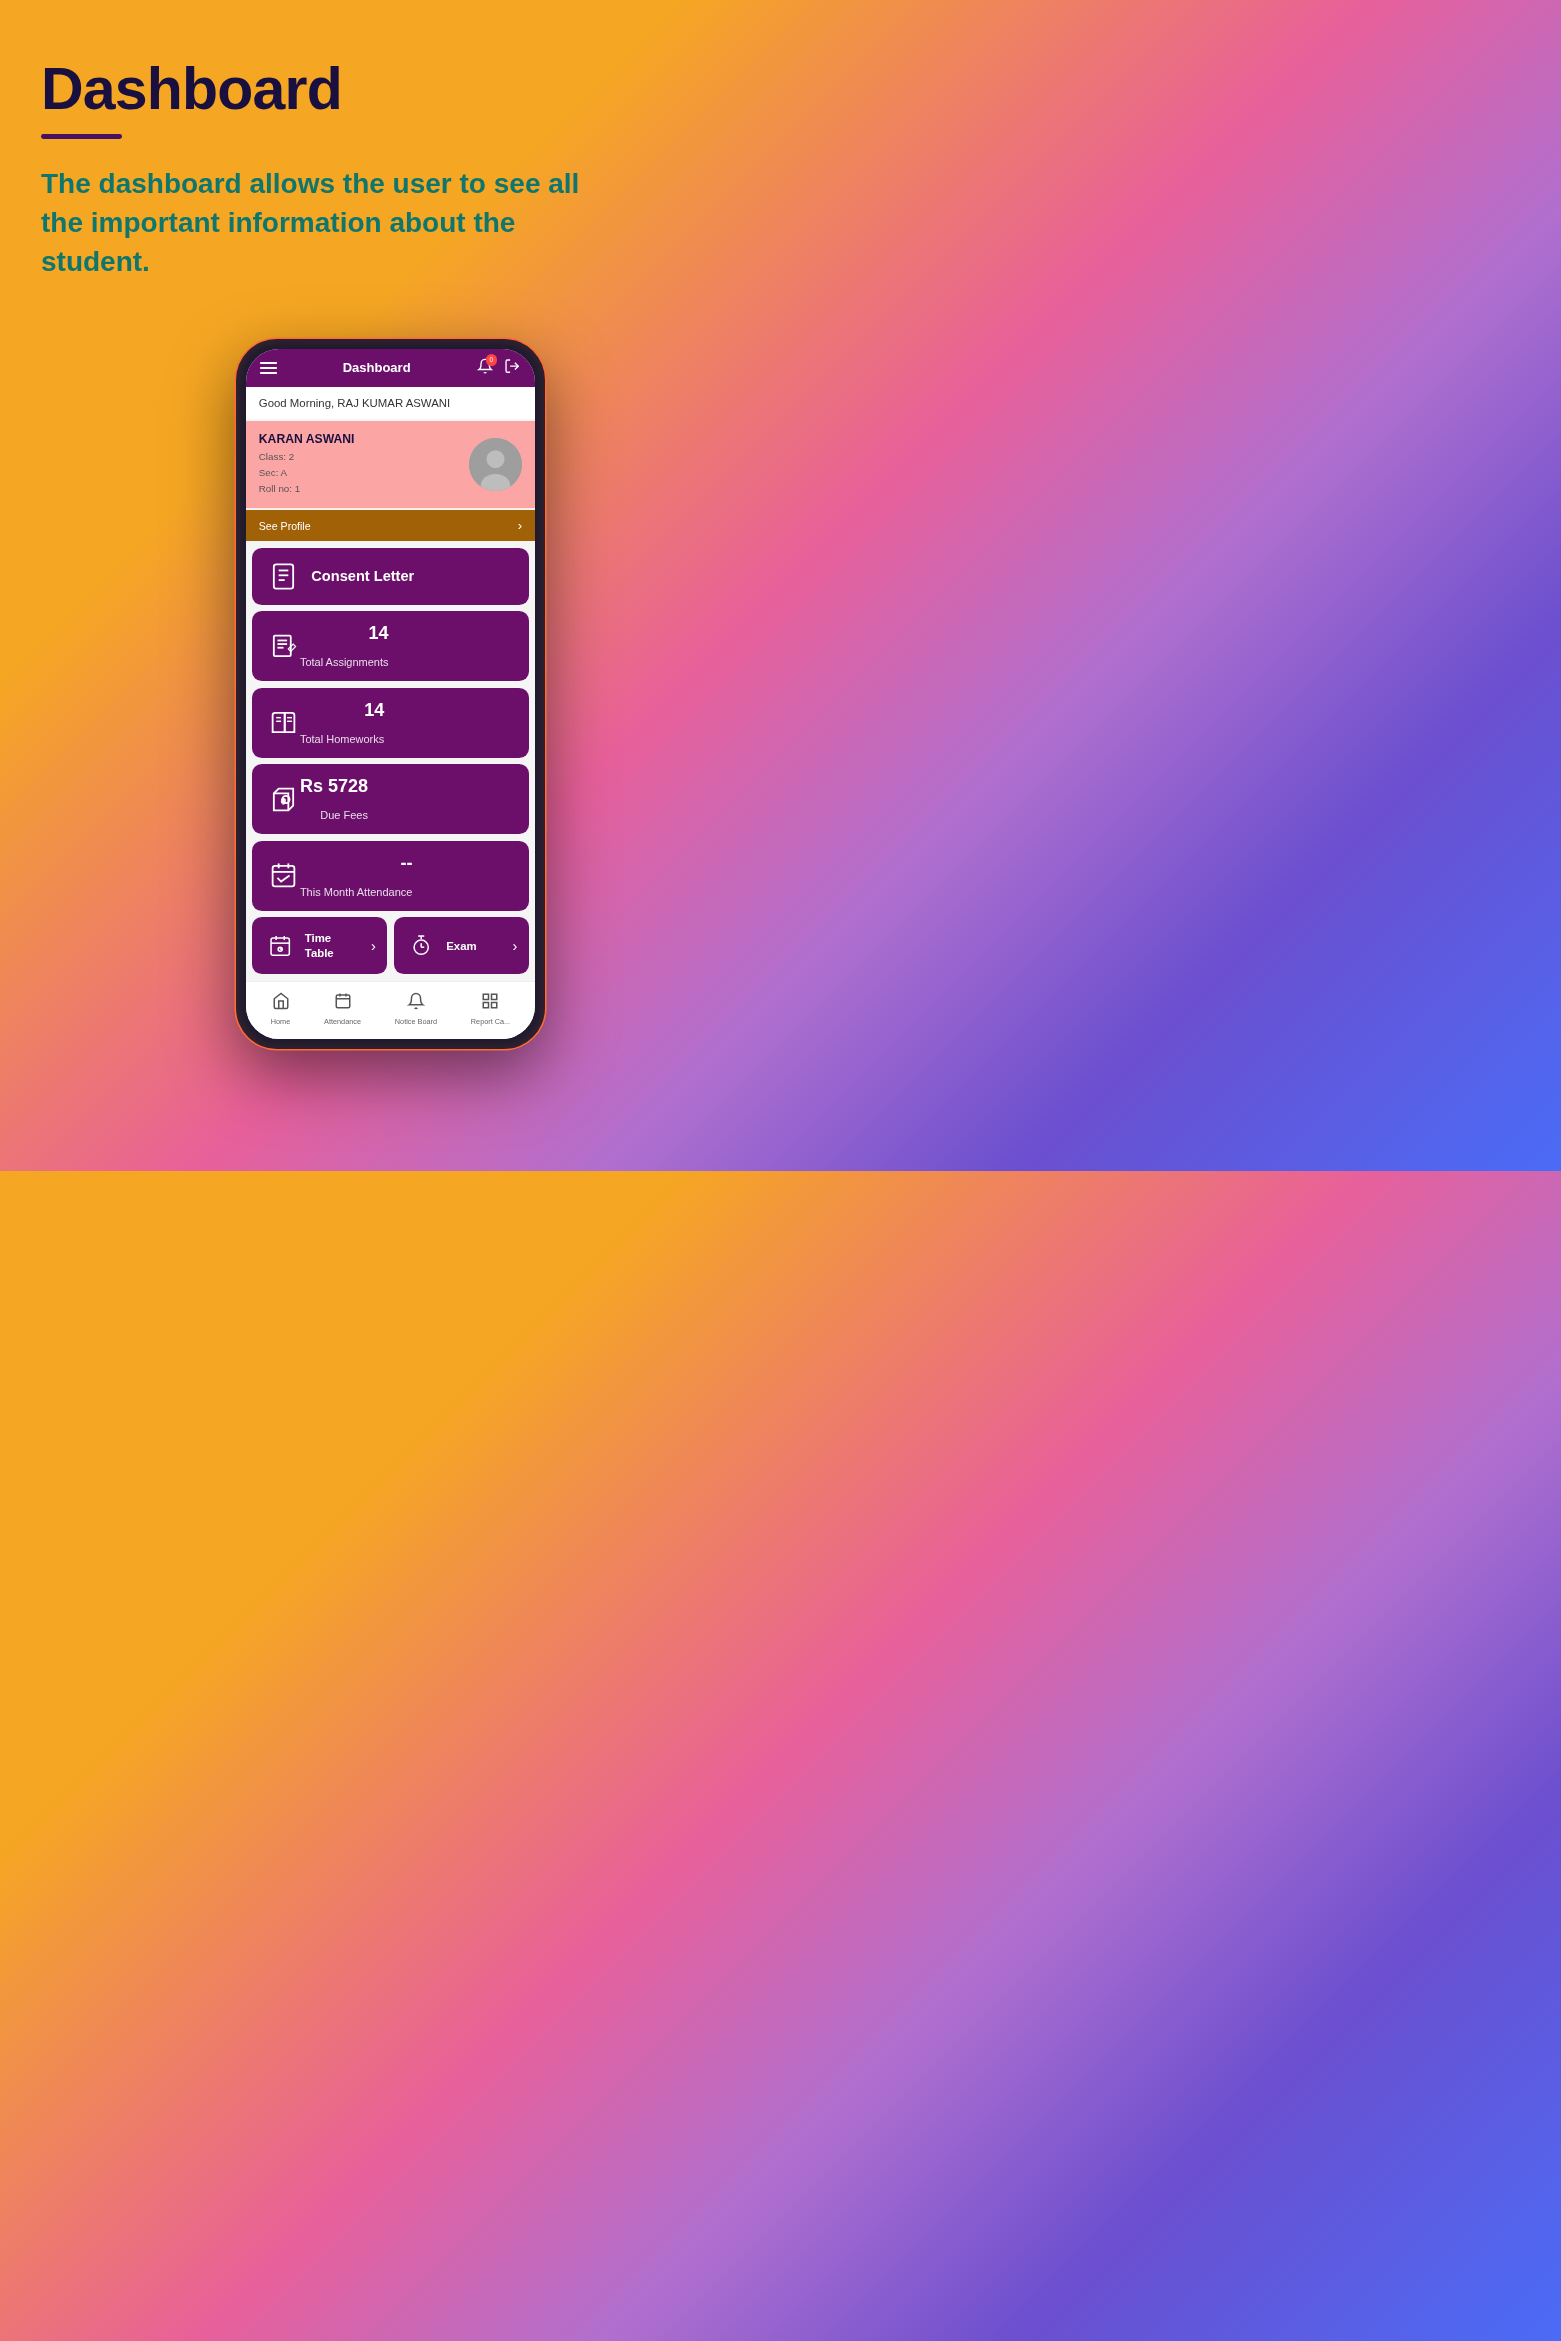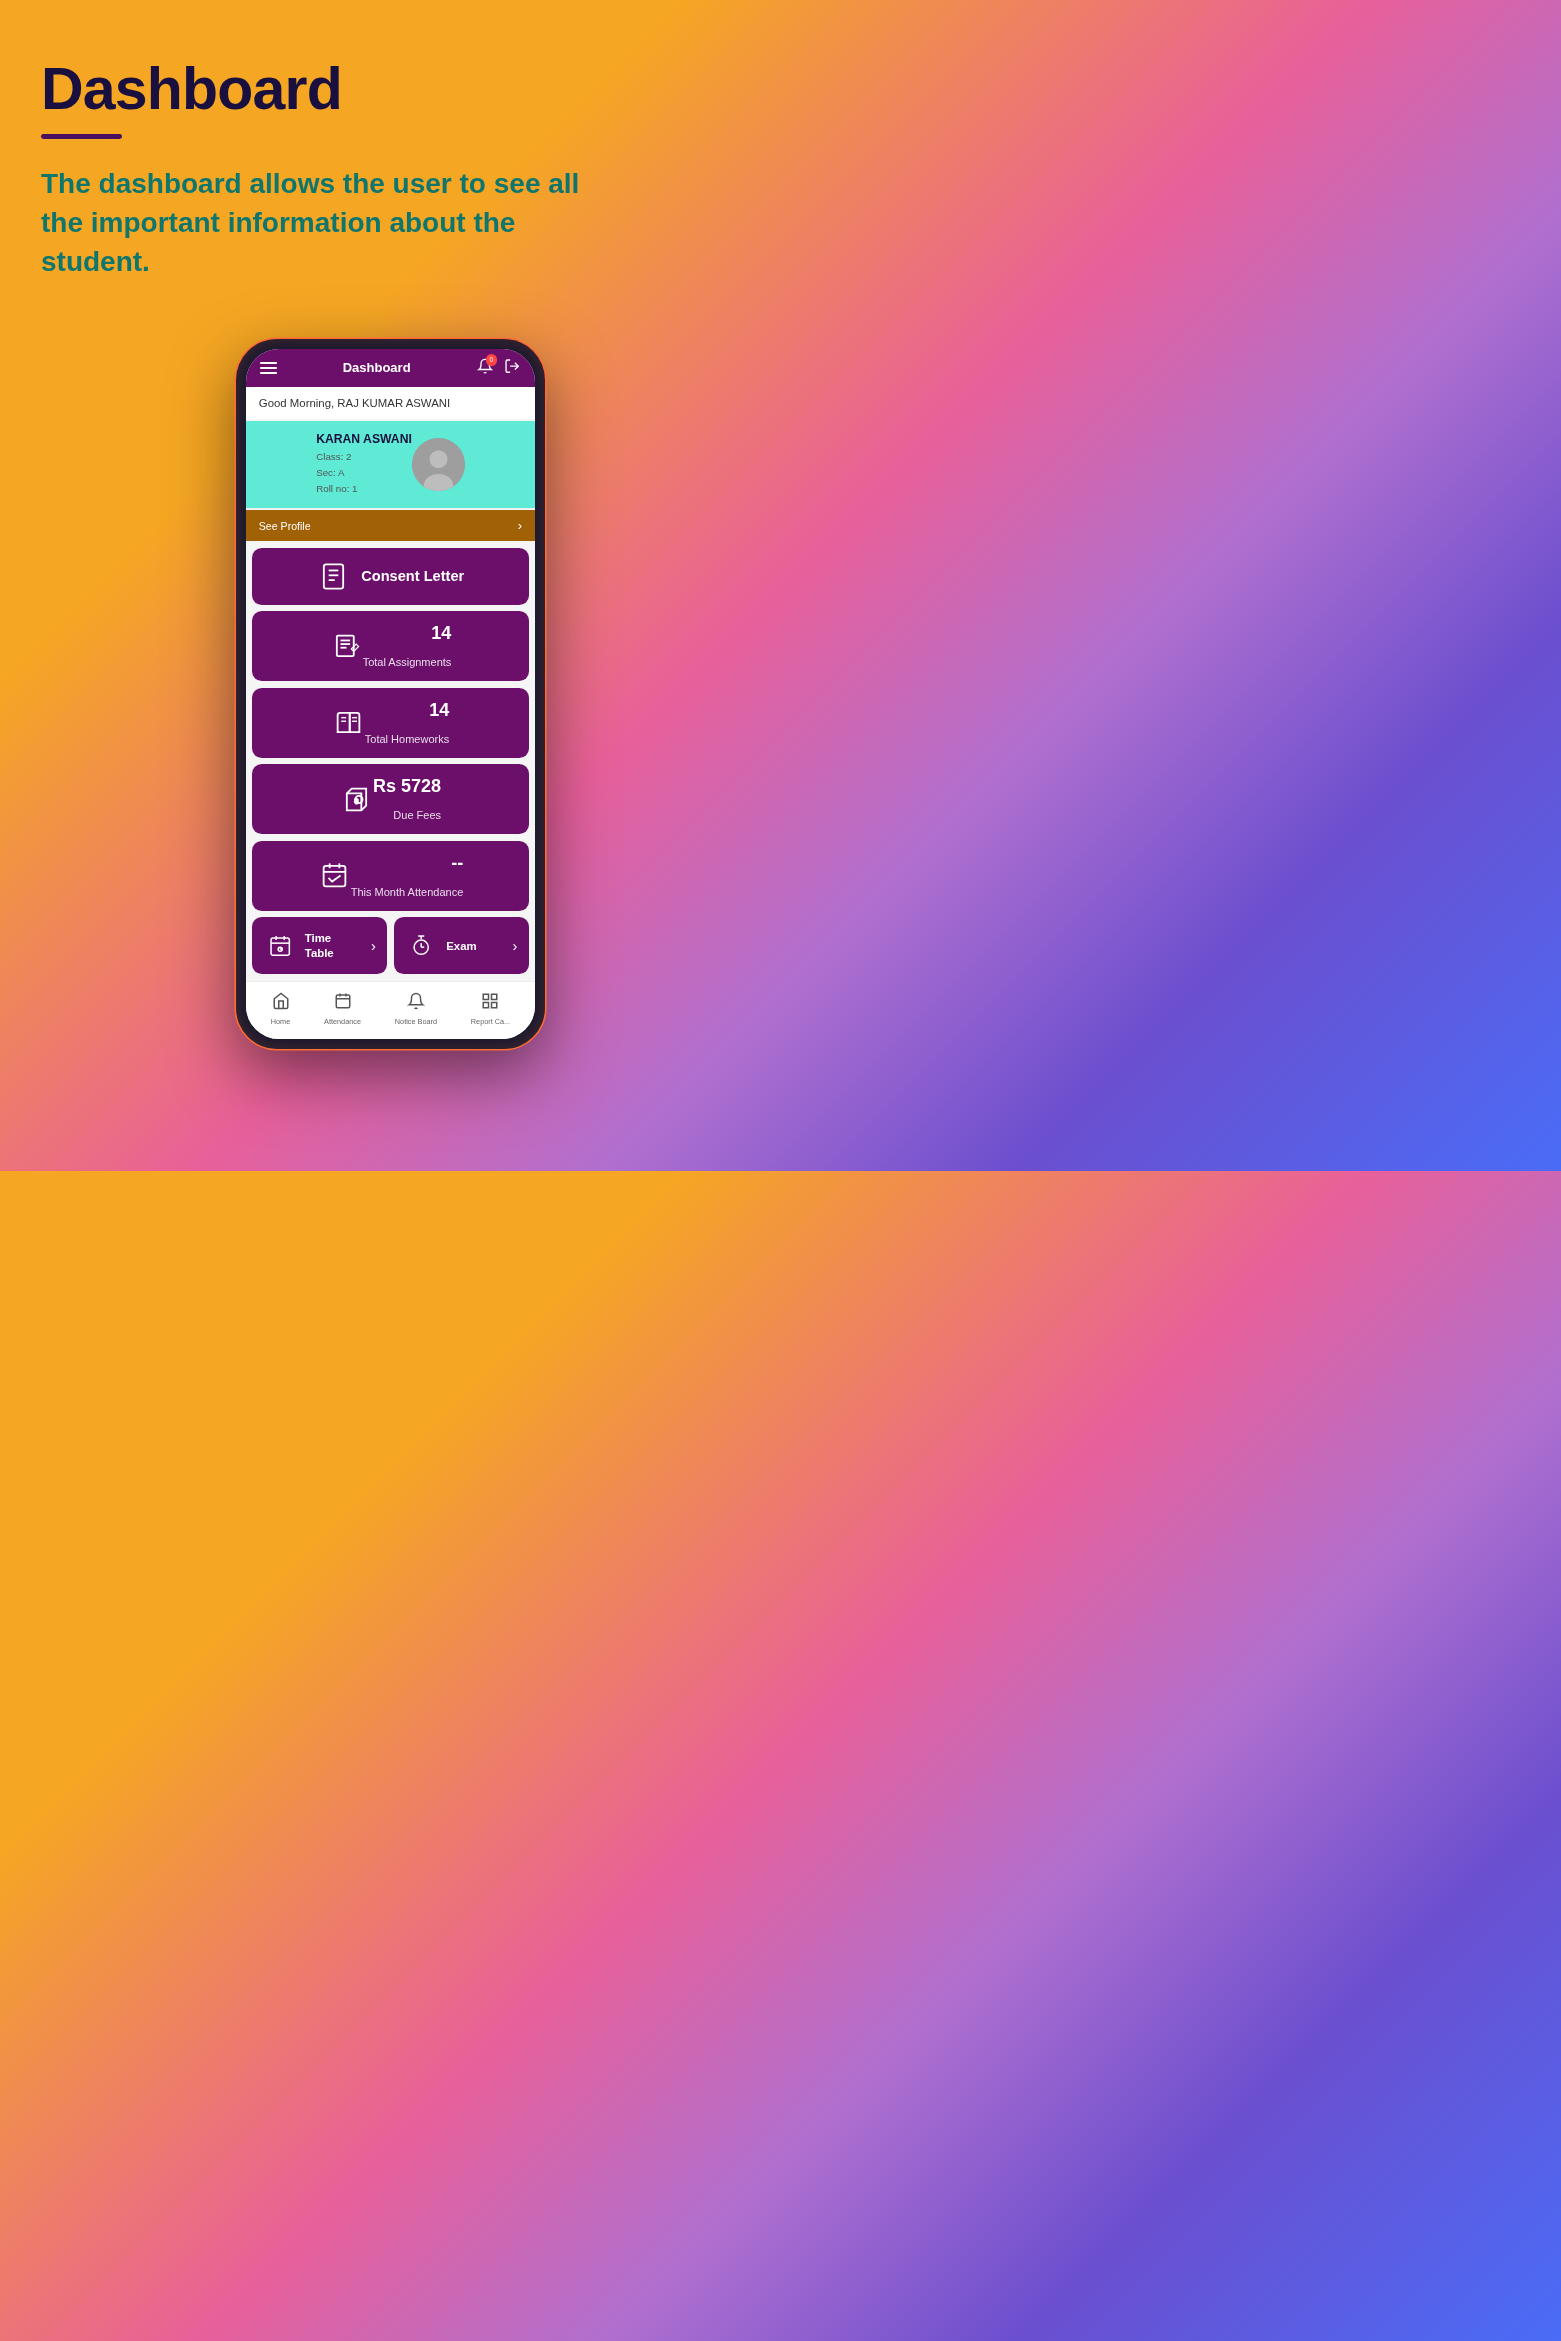"KARAN ASWANI" .student-card { background: #5eead4 -> #fca5a5; justify-content: center -> space-between }
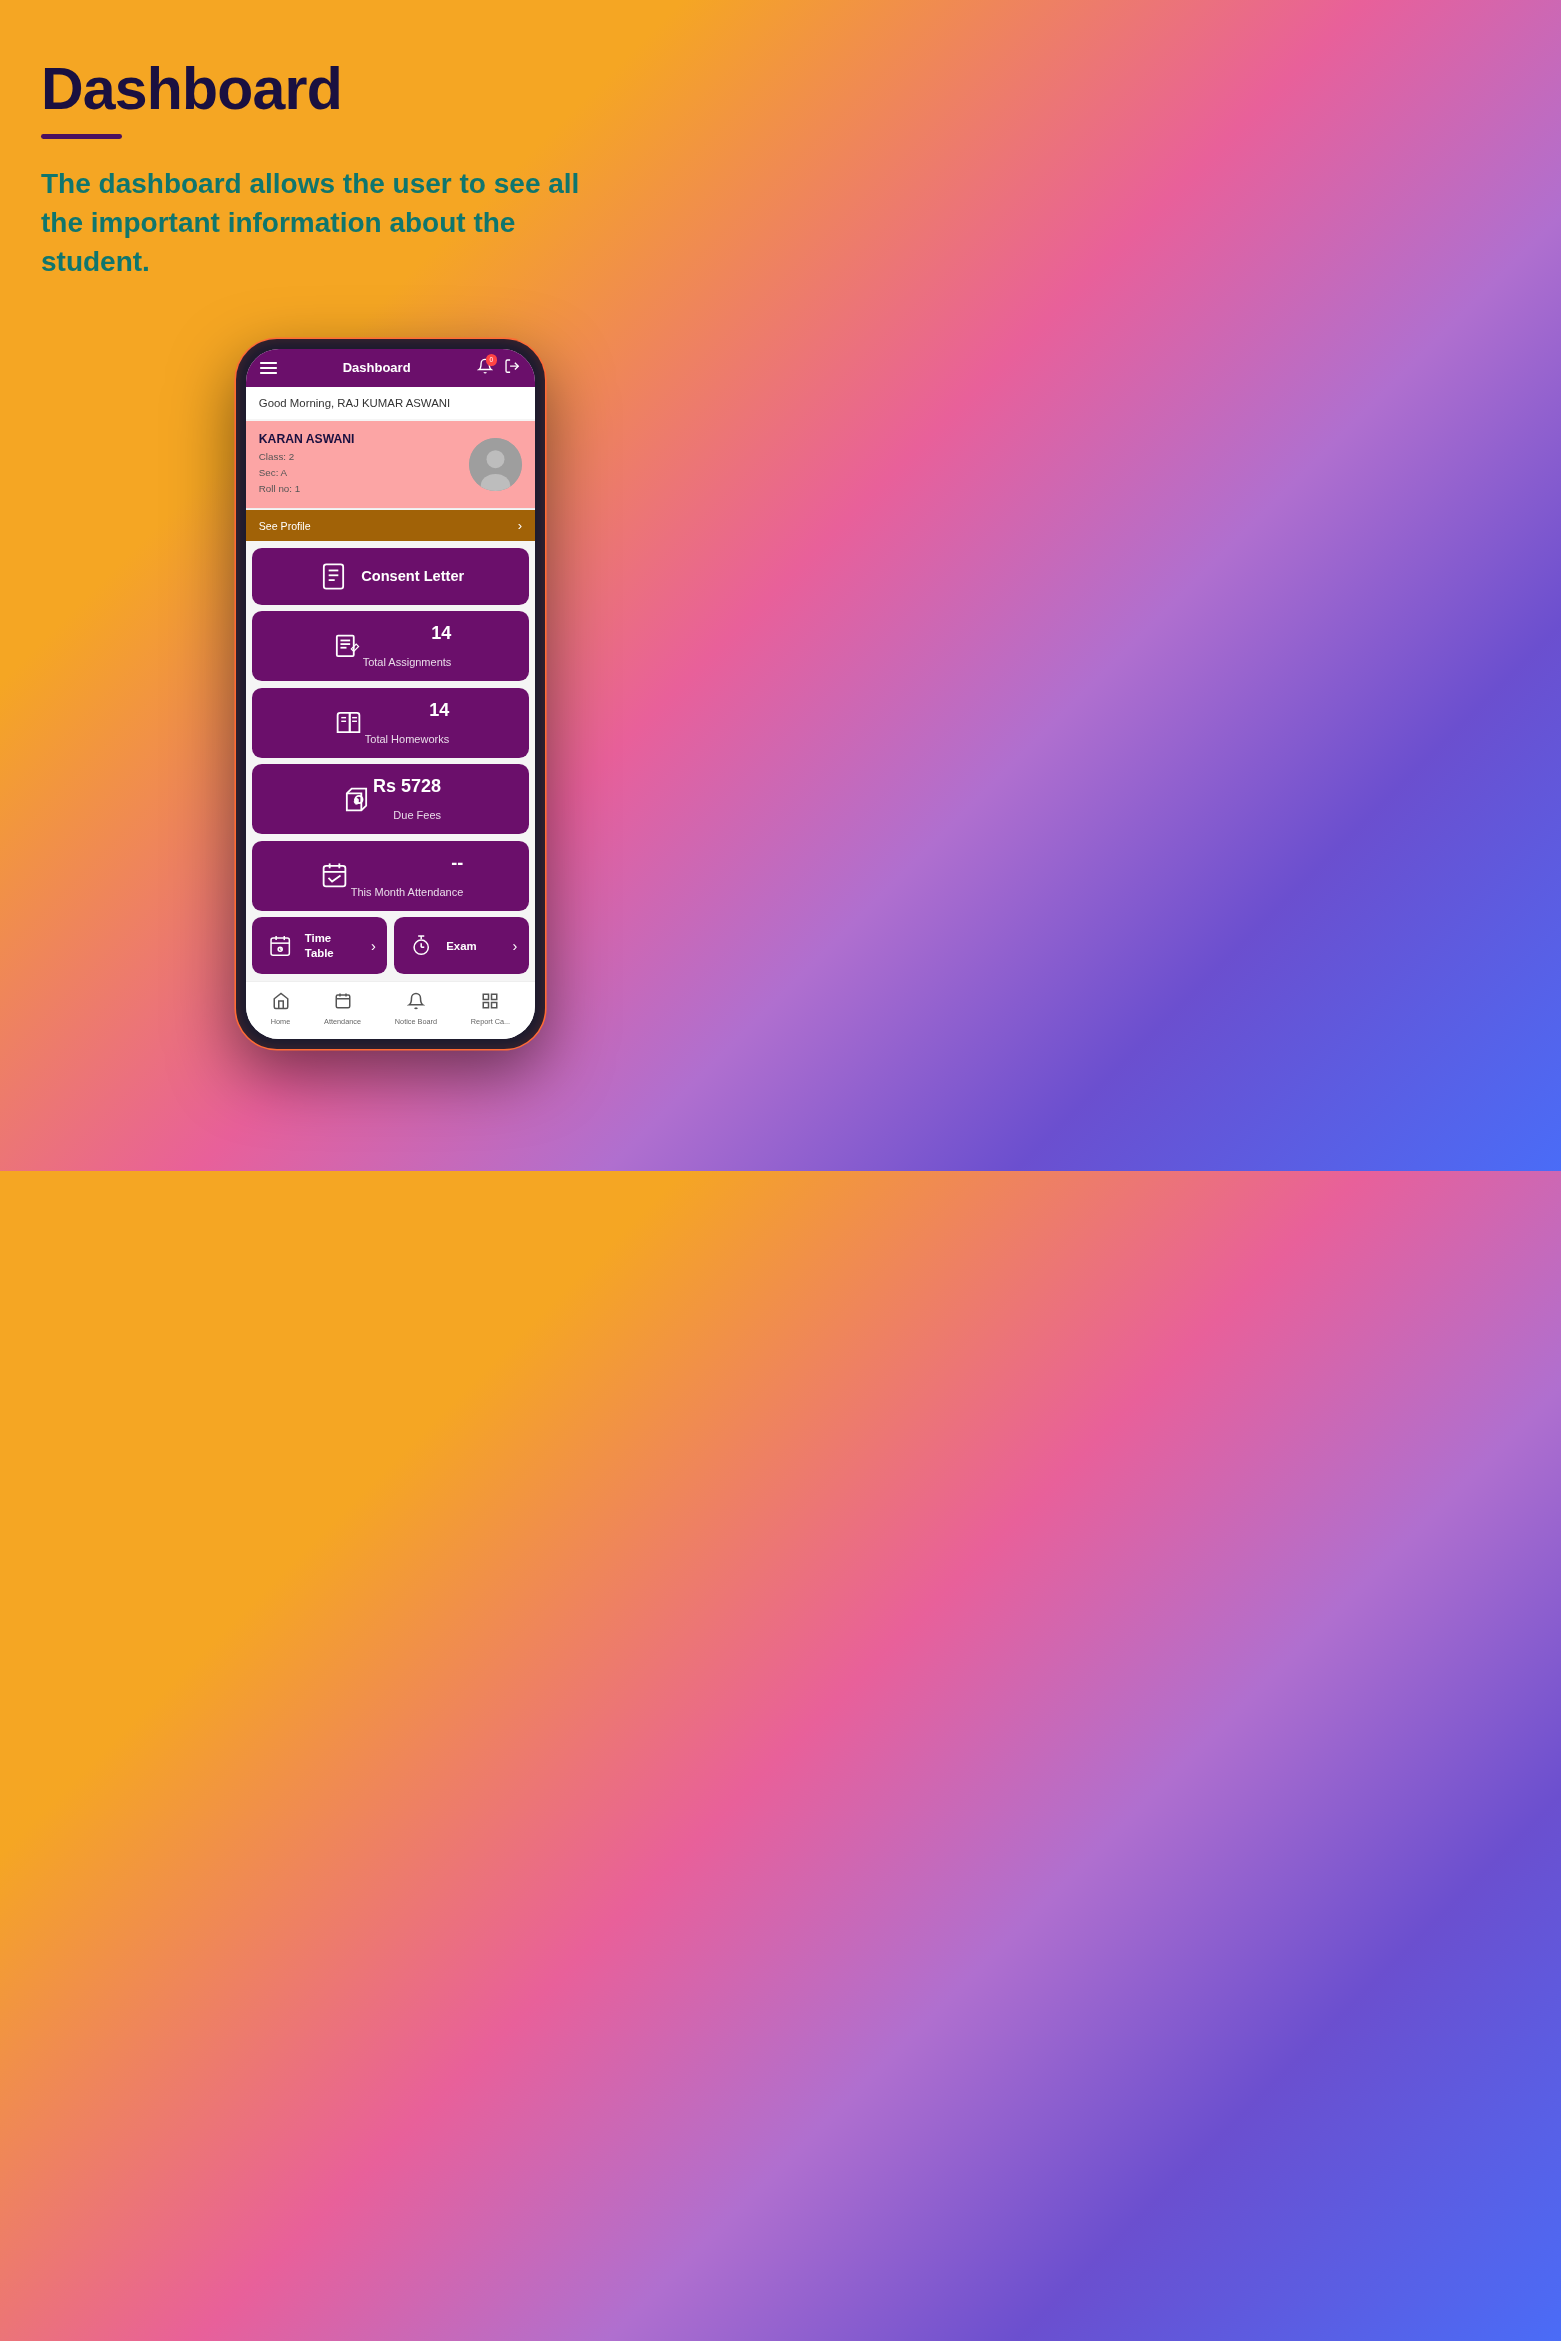"Consent Letter" .menu-item { justify-content: center -> flex-start }
